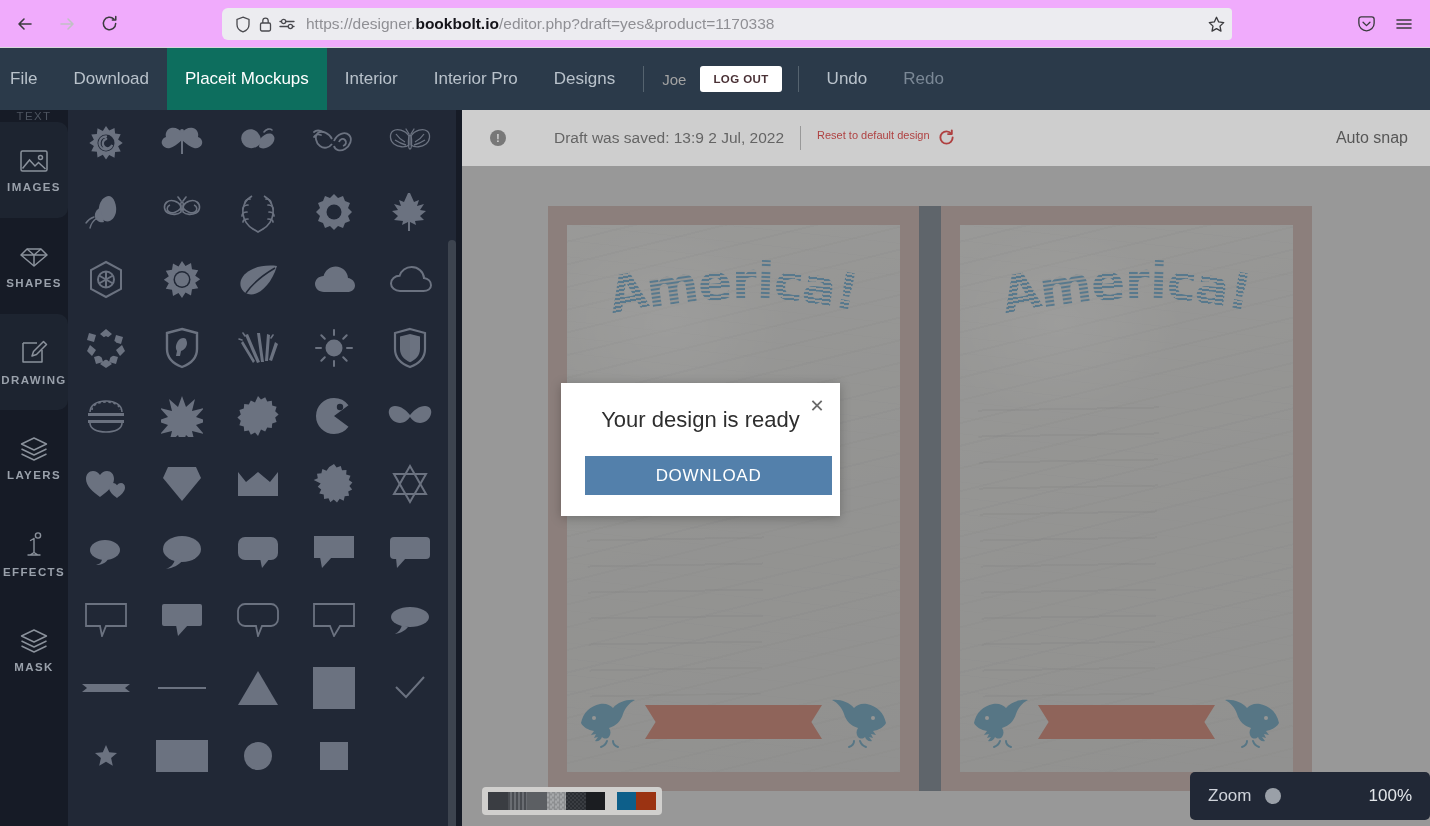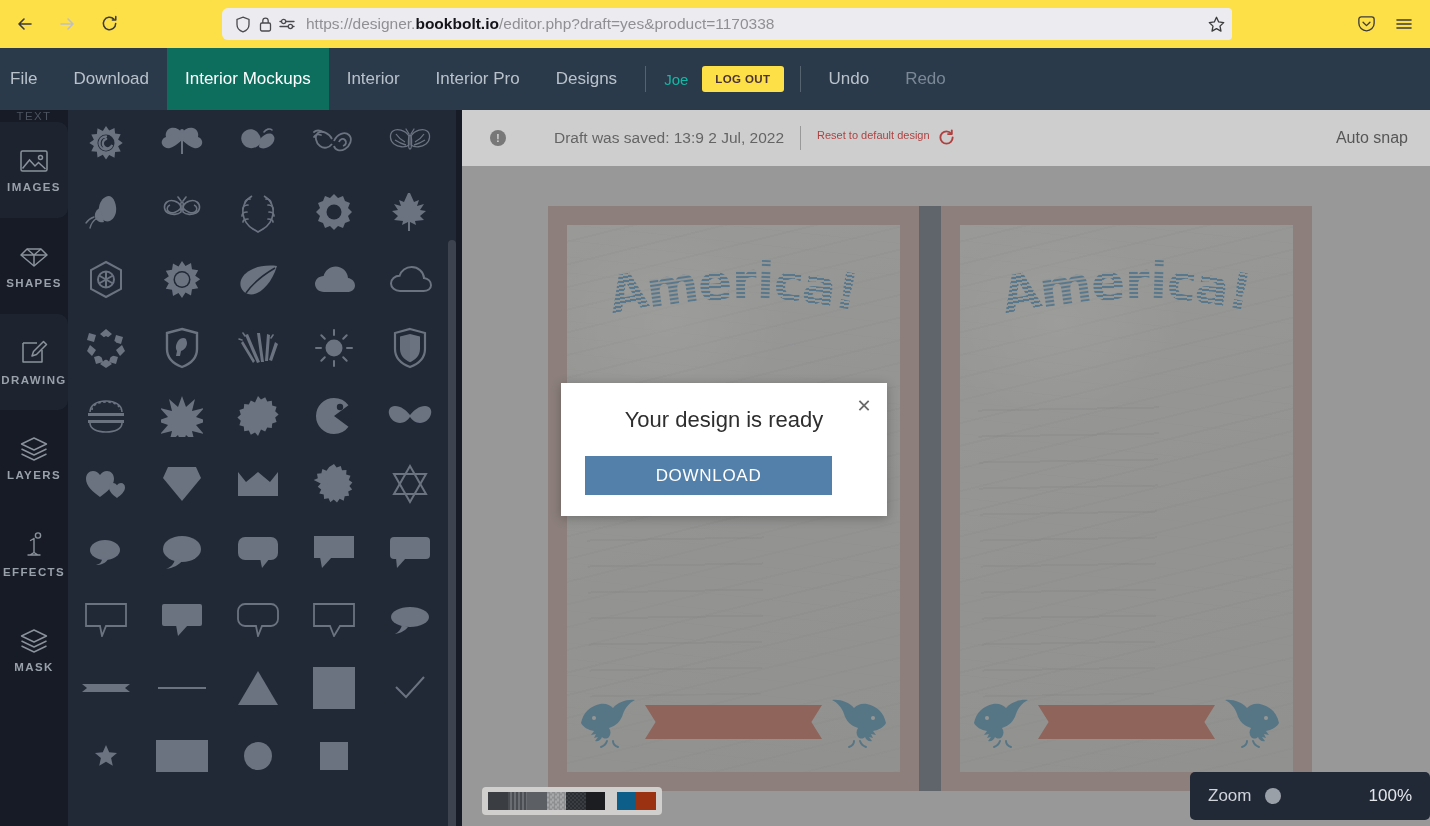"https://designer.bookbolt.io/editor.php?" #browser-bar { background: #fde047 -> #f0abfc }
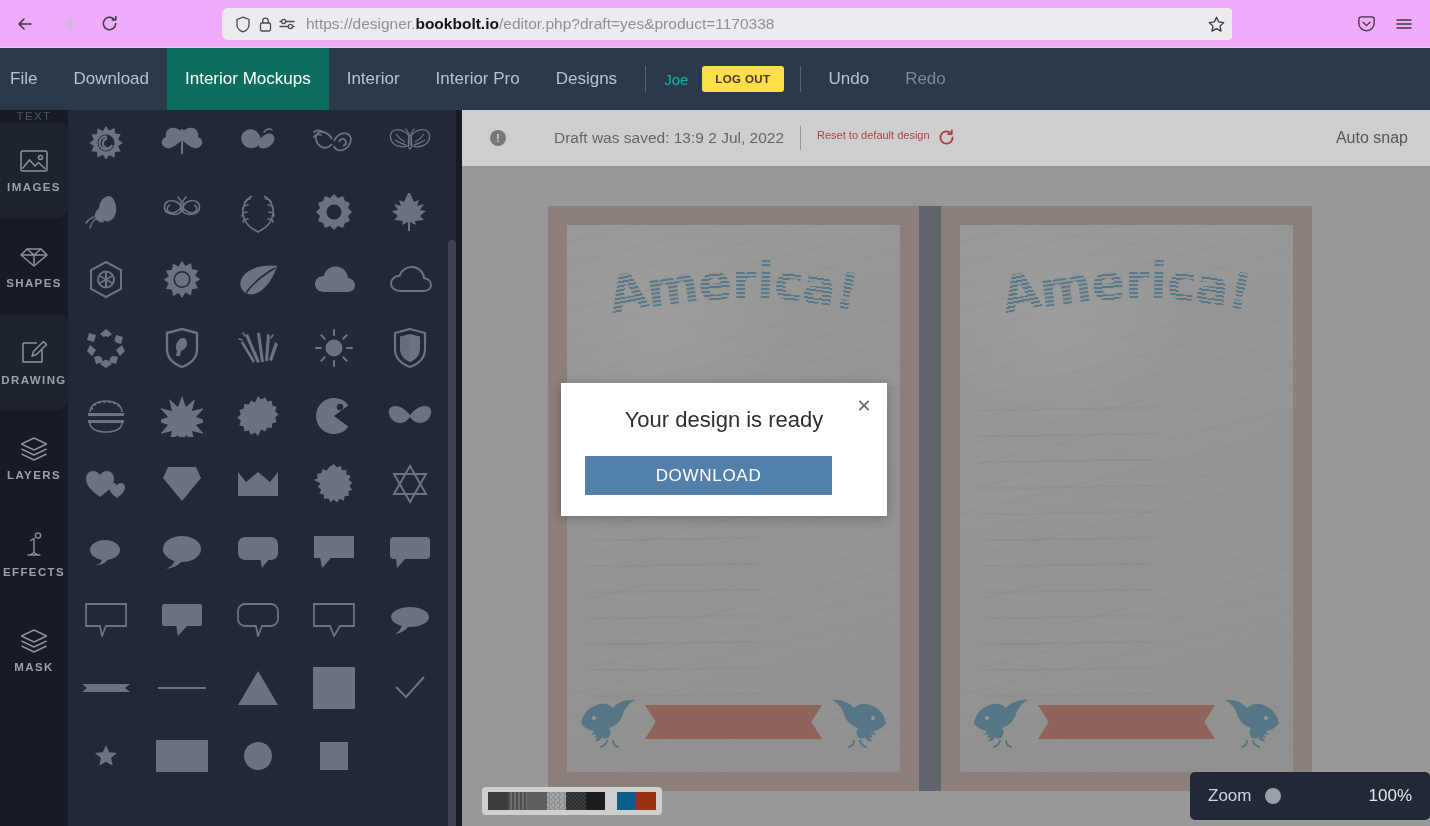"Interior Mockups" div.menu-item { text: Interior -> Placeit }
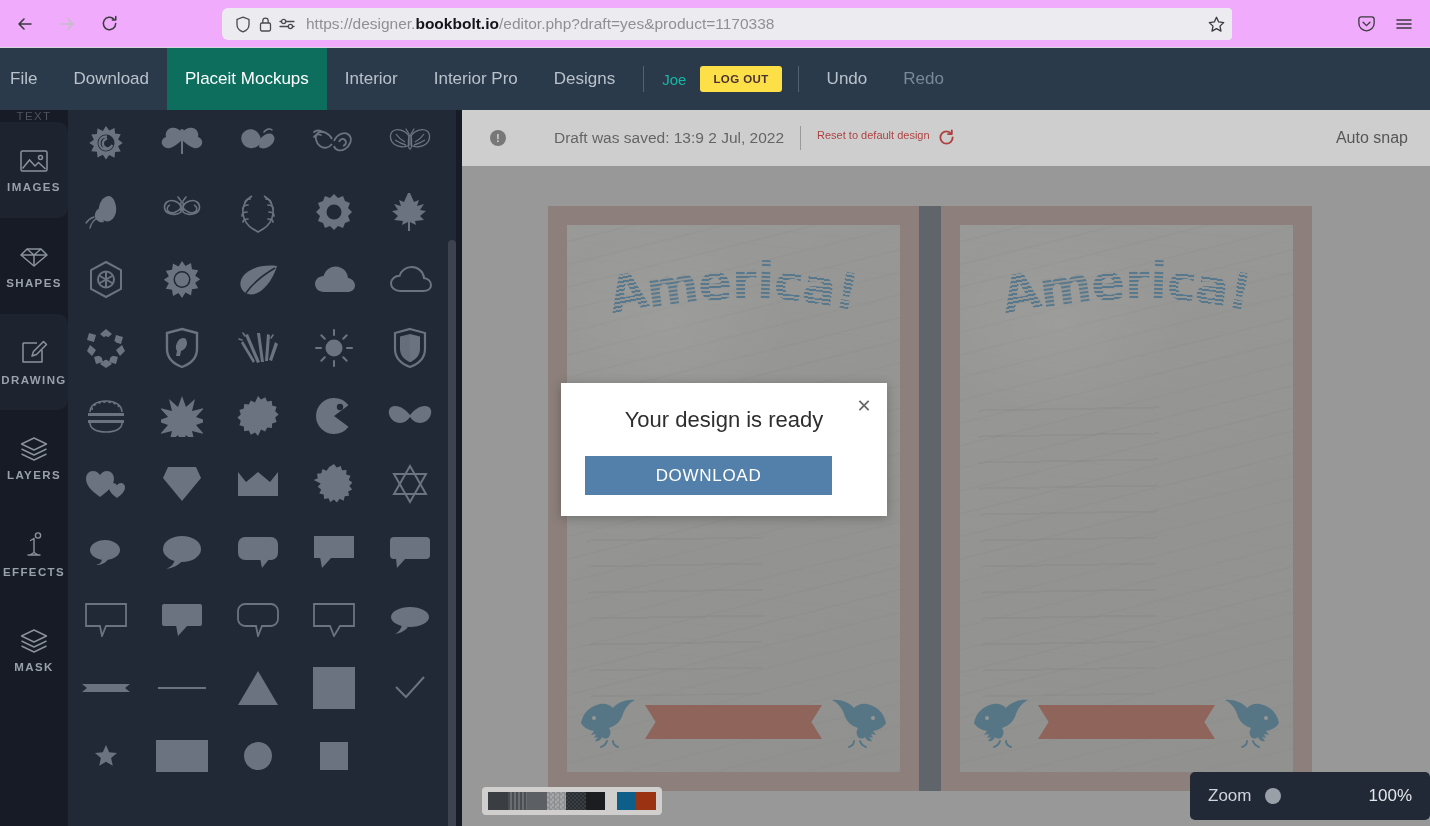"Joe" #user-name { color: #14b8a6 -> #a3a3a3 }
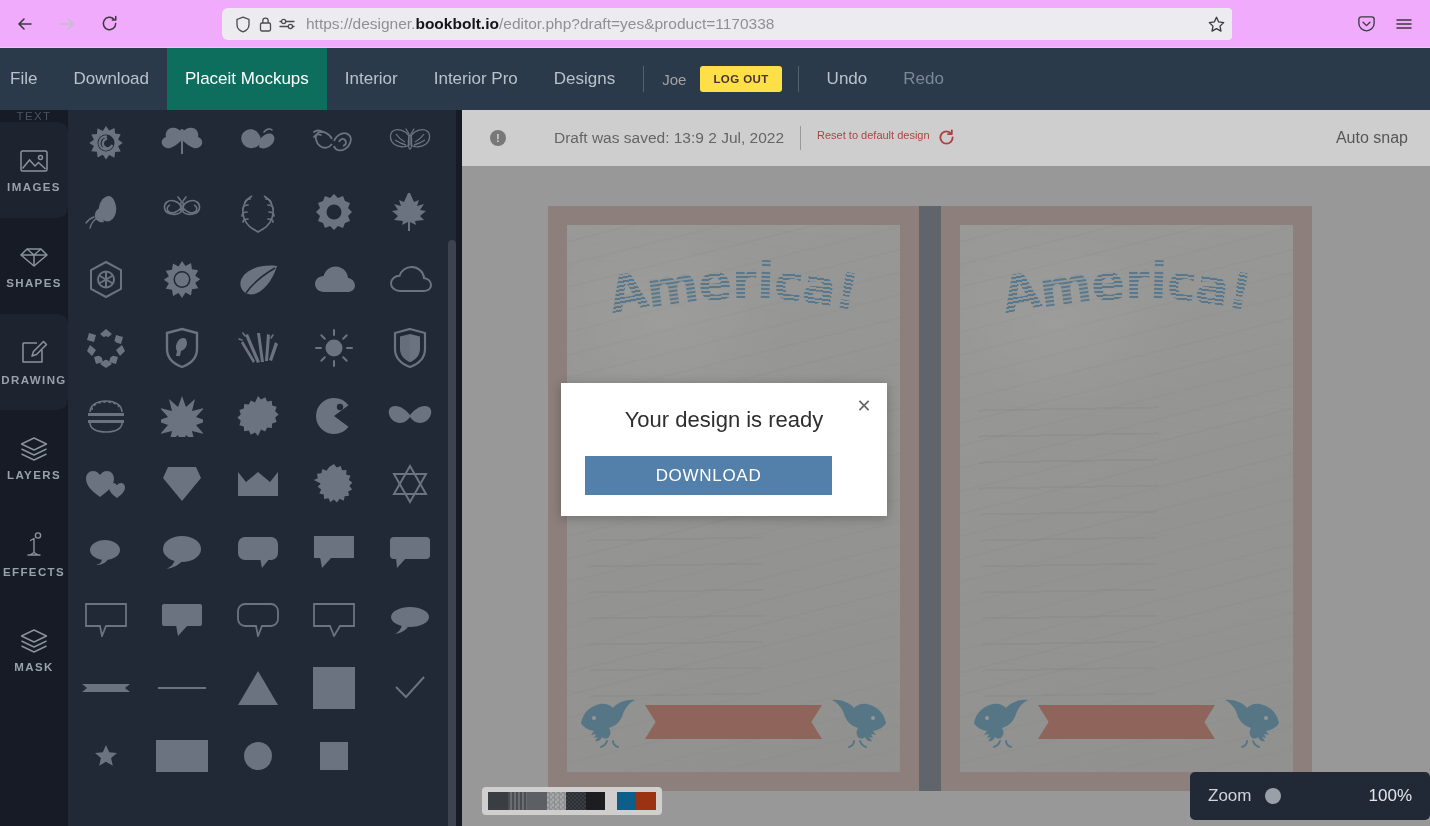"LOG OUT" #logout-btn { background: #fde047 -> #ffffff }
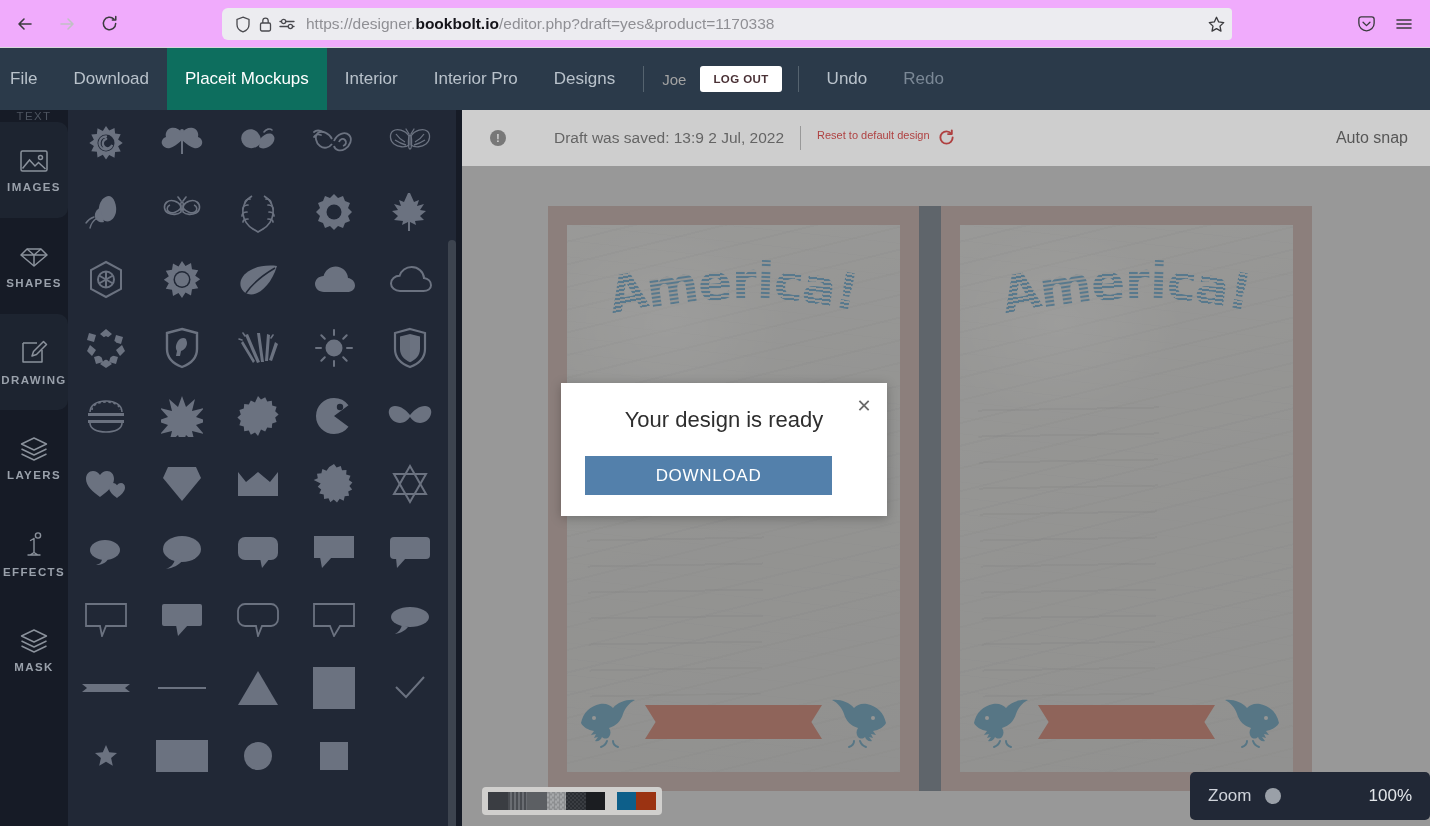"Your design is ready" #modal { width: 326px -> 279px }
